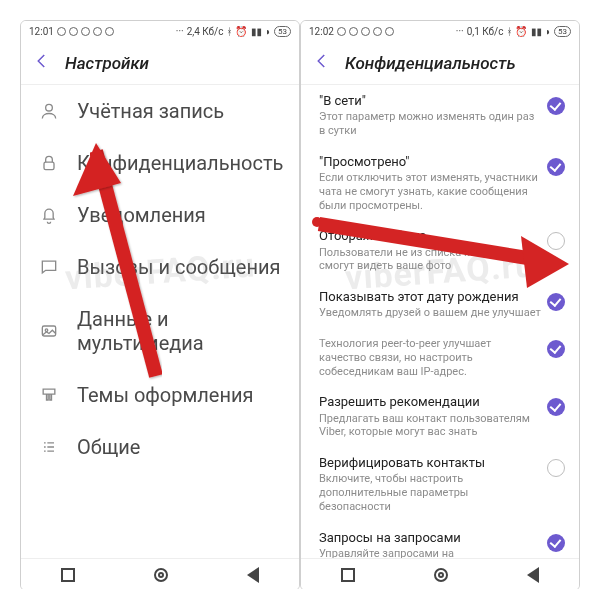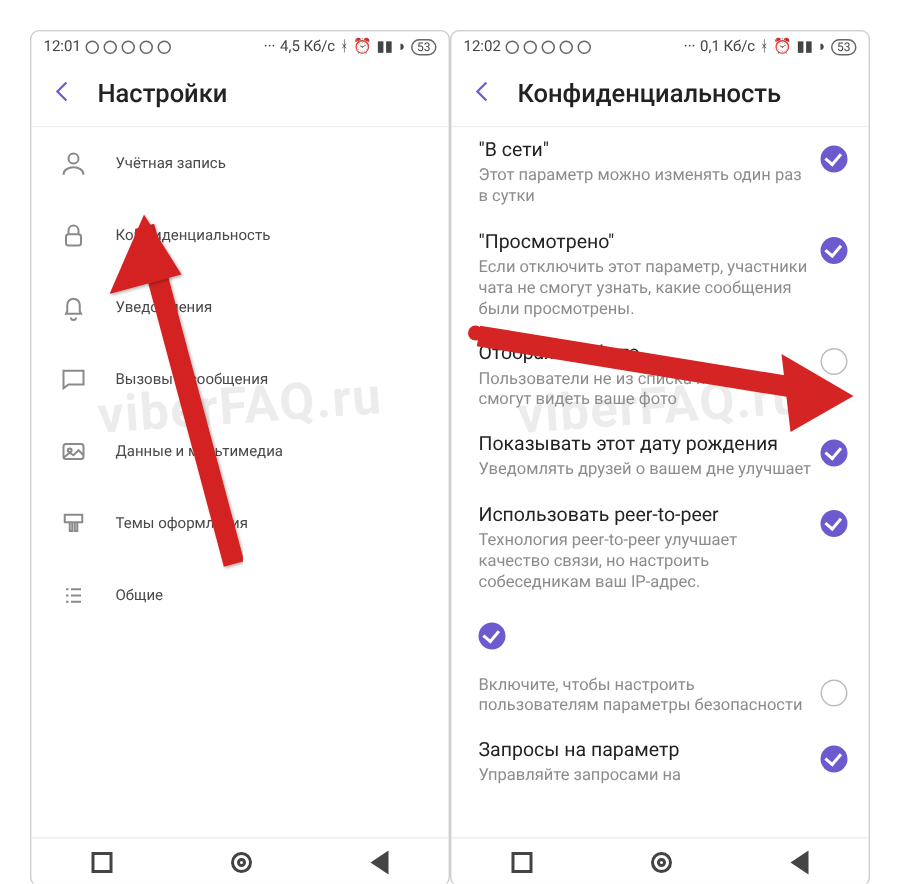"4,5 Кб/с" span { text: 4,5 -> 2,4 }
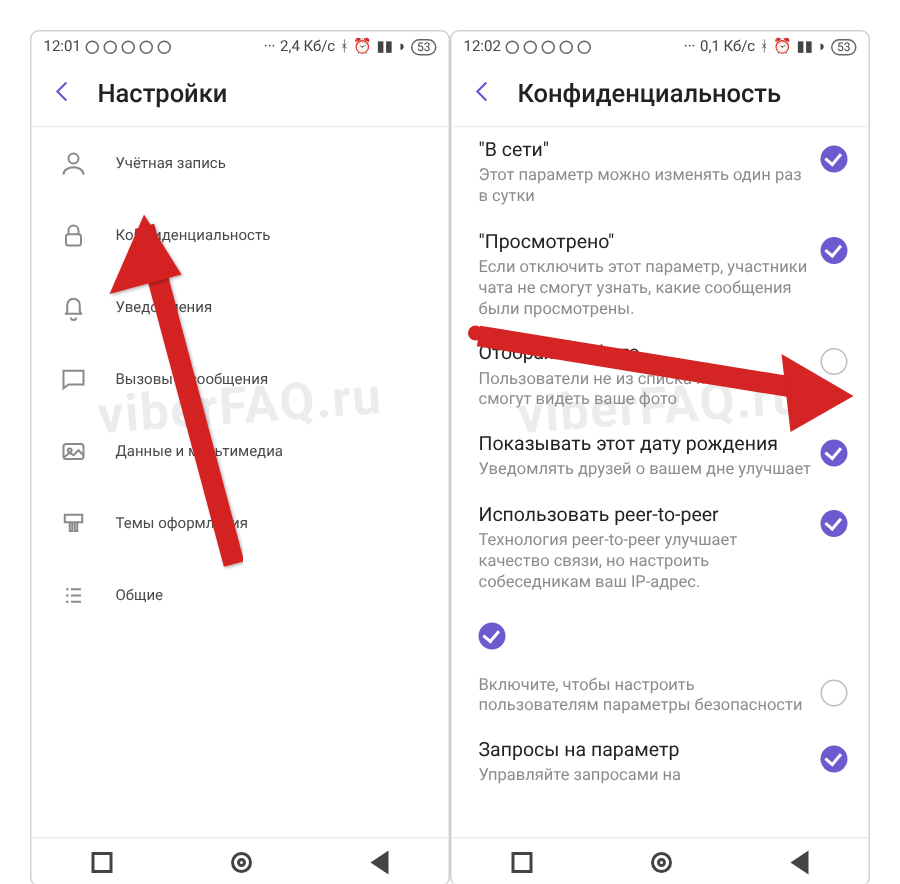"Настройки" .appbar { font-style: none -> italic }
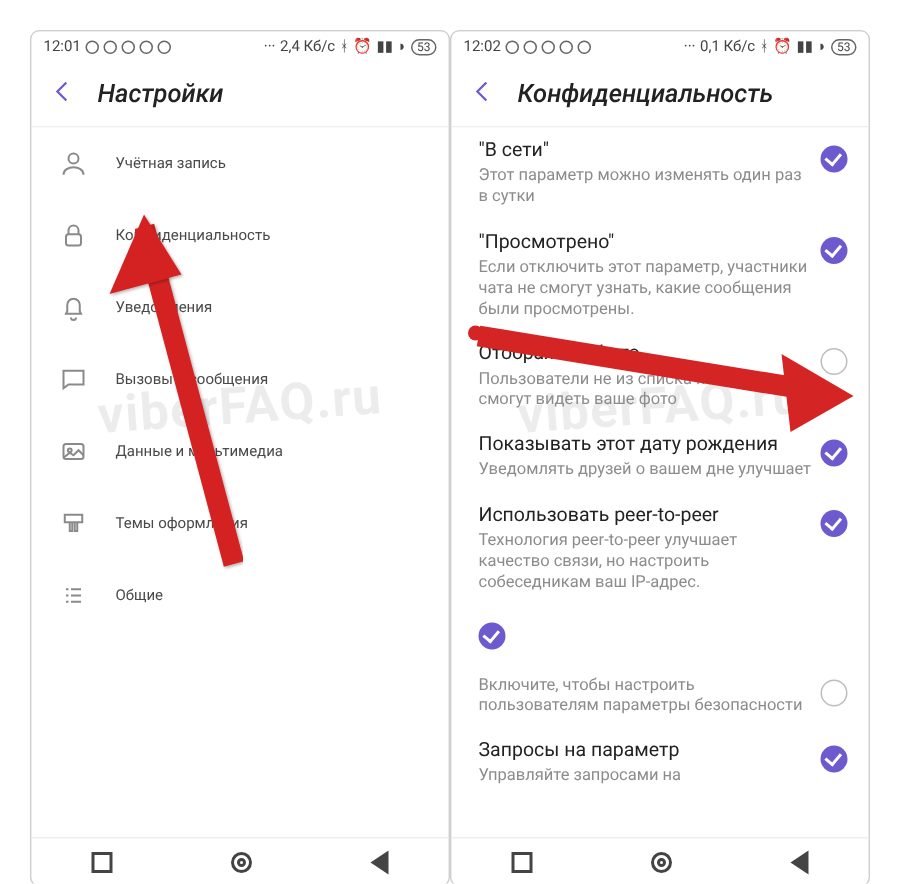"Учётная запись" .s-row .lbl { font-size: 10px -> 20px }
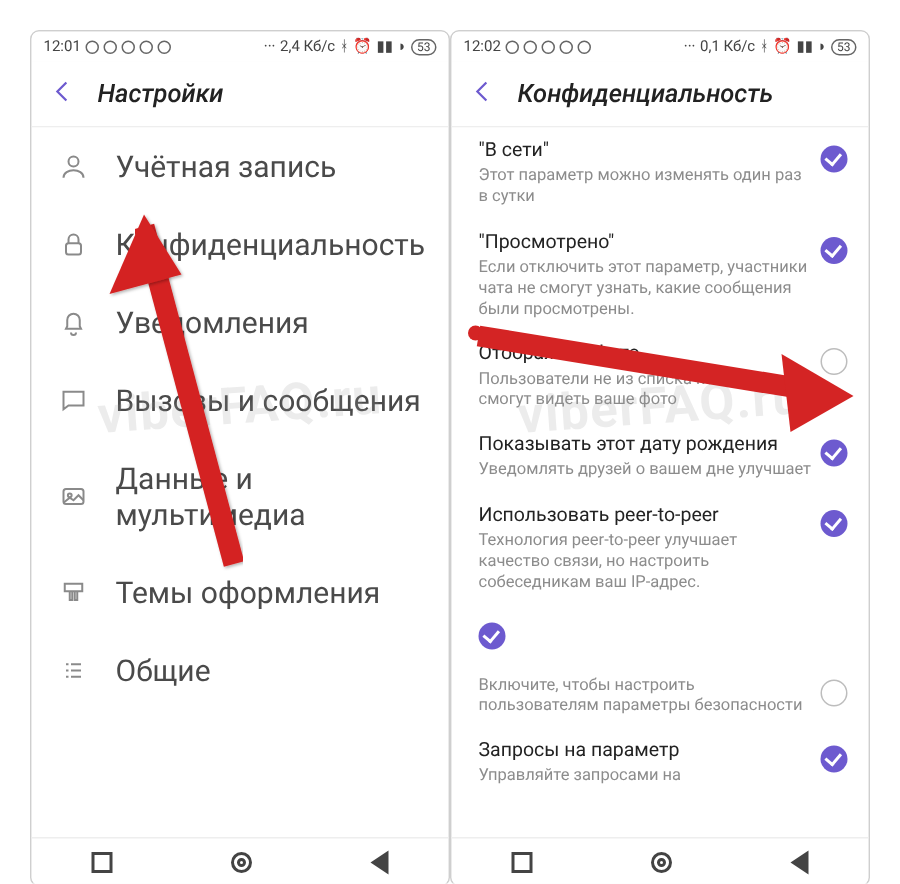"Если отключить этот параметр, участники" div.desc { text: параметр -> изменять }
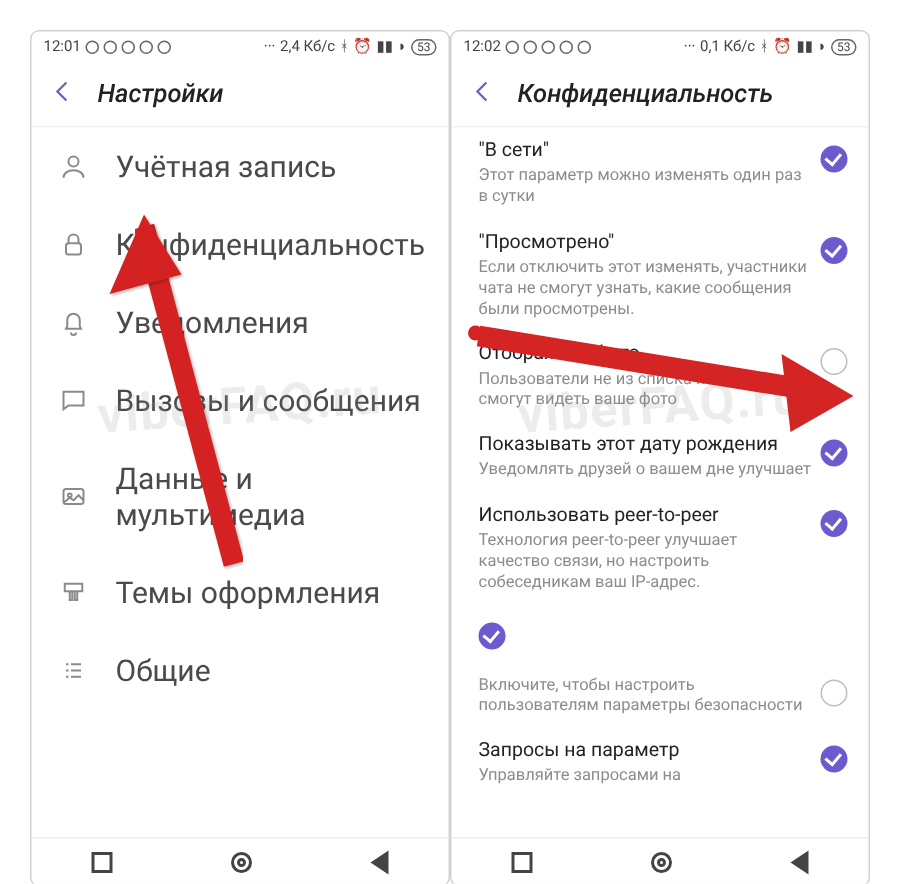"Использовать peer-to-peer" div.title { html: <div>Использовать peer-to-peer</div> -> none }
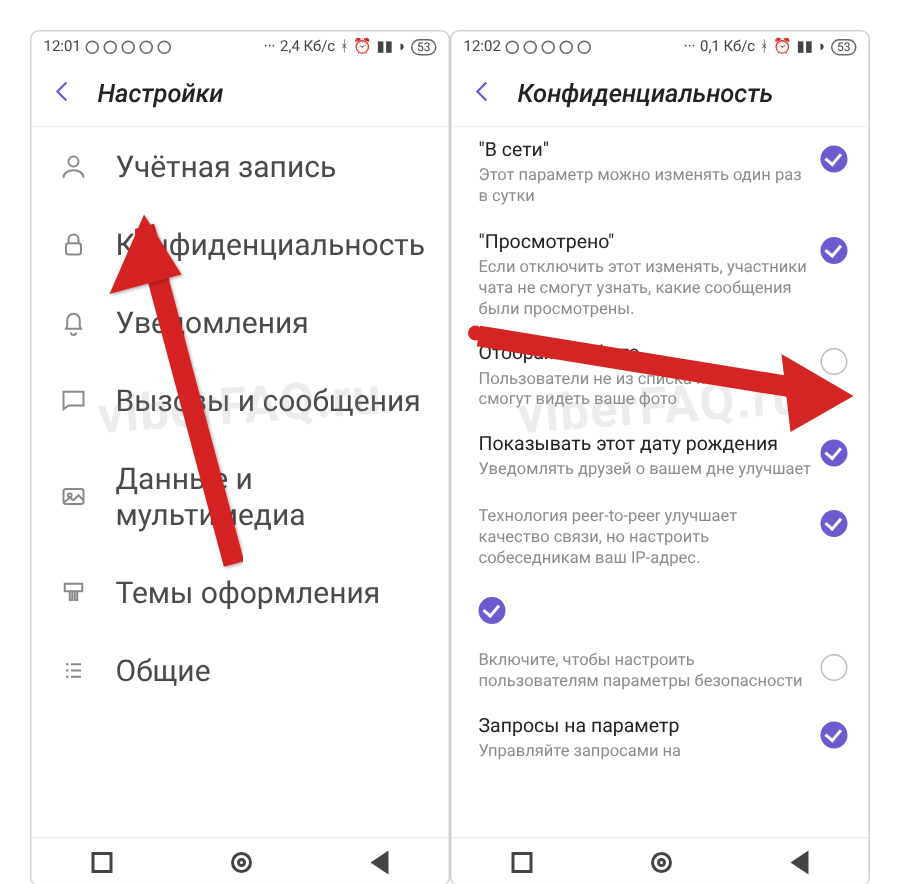"Разрешить рекомендации" div.txt { html: none -> <div> <div>Разрешить рекомендации</div> <div>Предлагать ваш контакт пользователям Viber, которые могут вас знать</div> </div> }
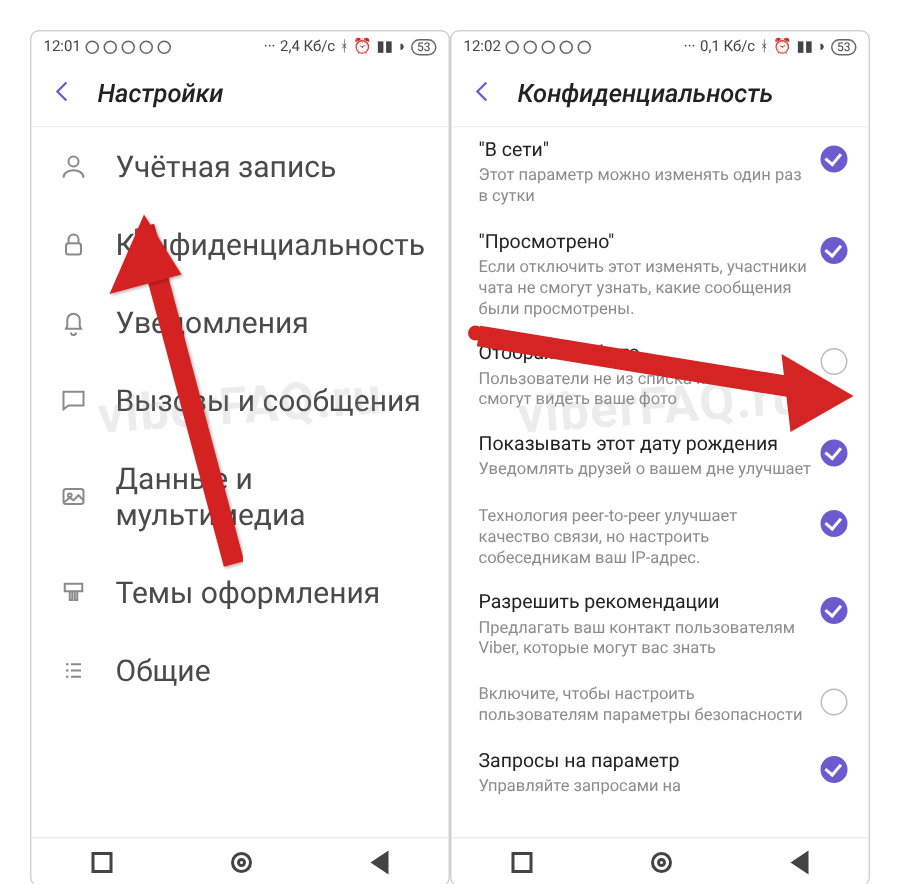"Верифицировать контакты" div.title { html: none -> <div>Верифицировать контакты</div> }
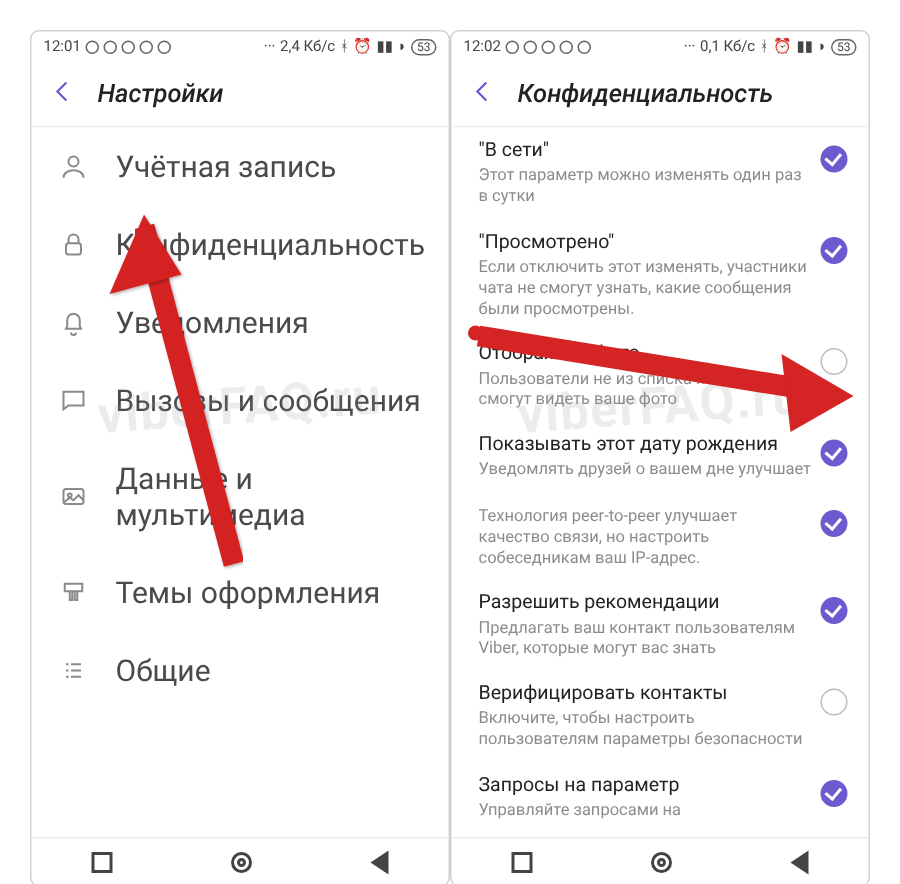"Включите, чтобы настроить пользователям" div.desc { text: пользователям -> дополнительные }
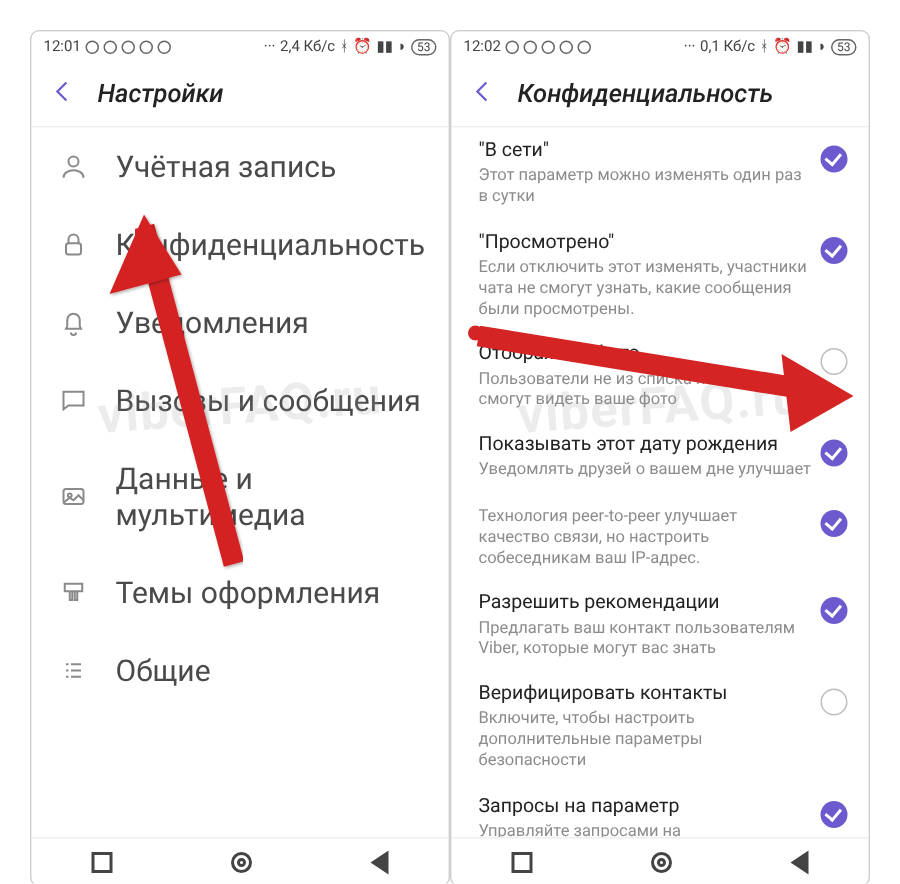"Запросы на параметр" div.title { text: параметр -> запросами }
